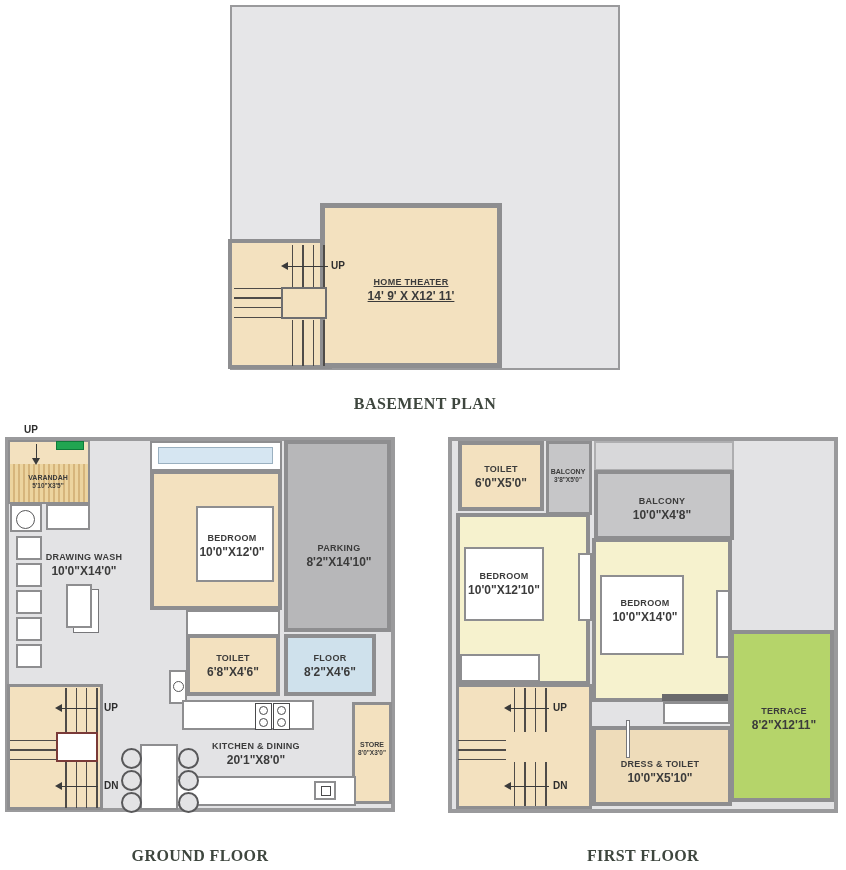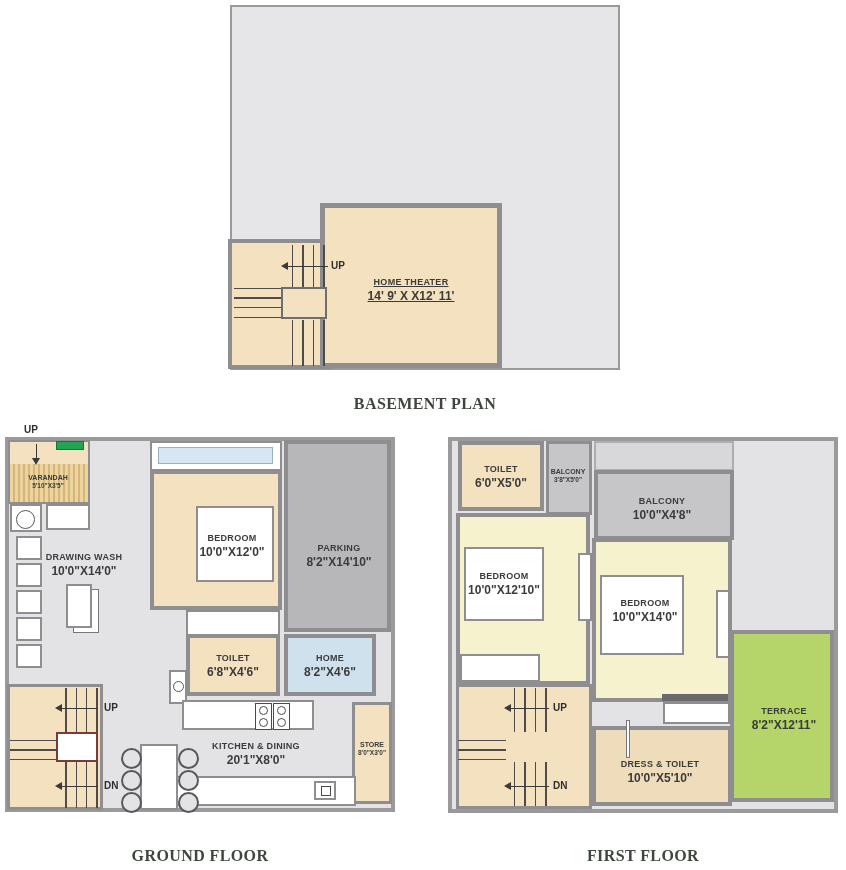"HOME" span.nm { text: HOME -> FLOOR }
